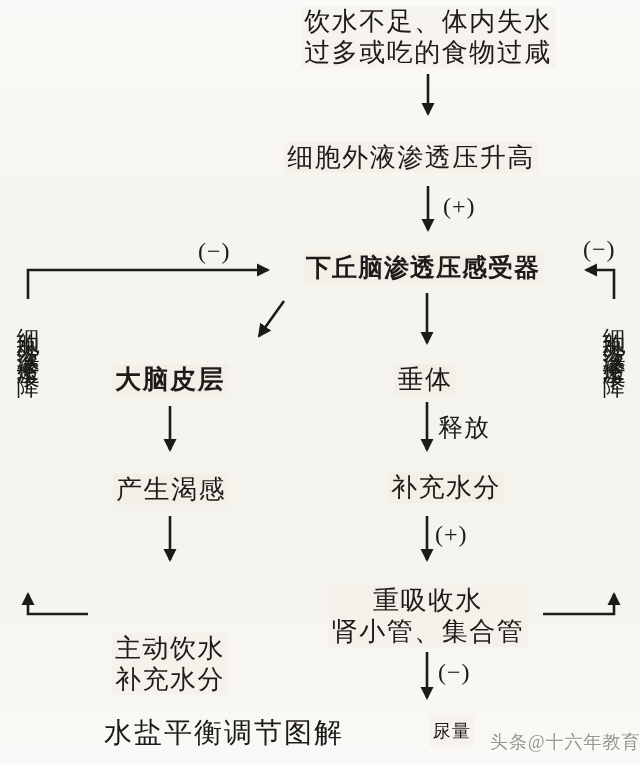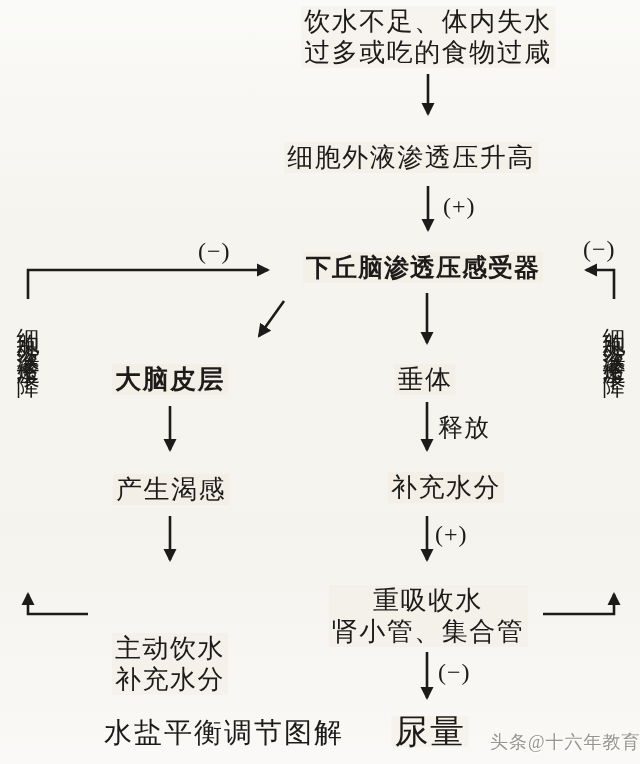"尿量" div.node { font-size: 34px -> 18px; left: 430px -> 452px }
